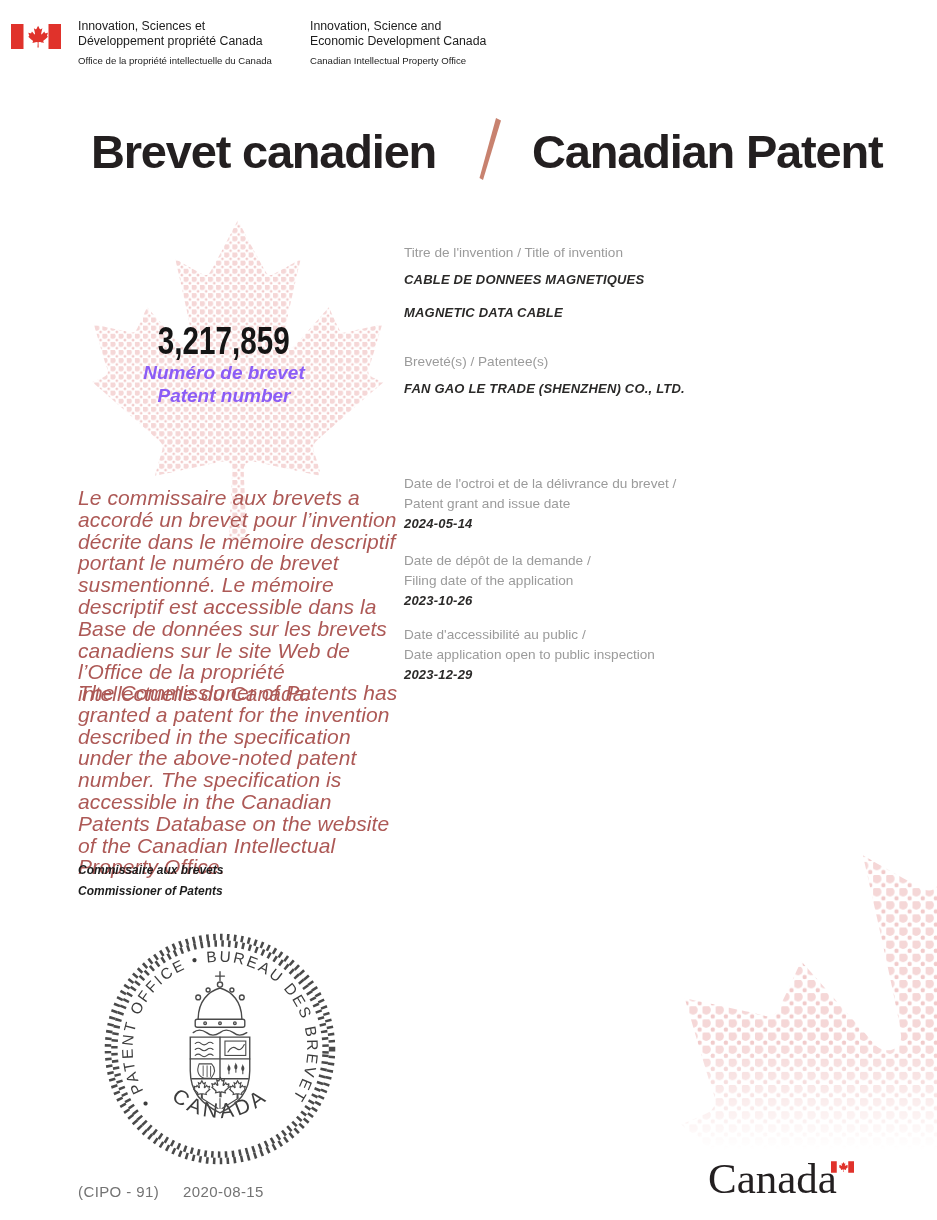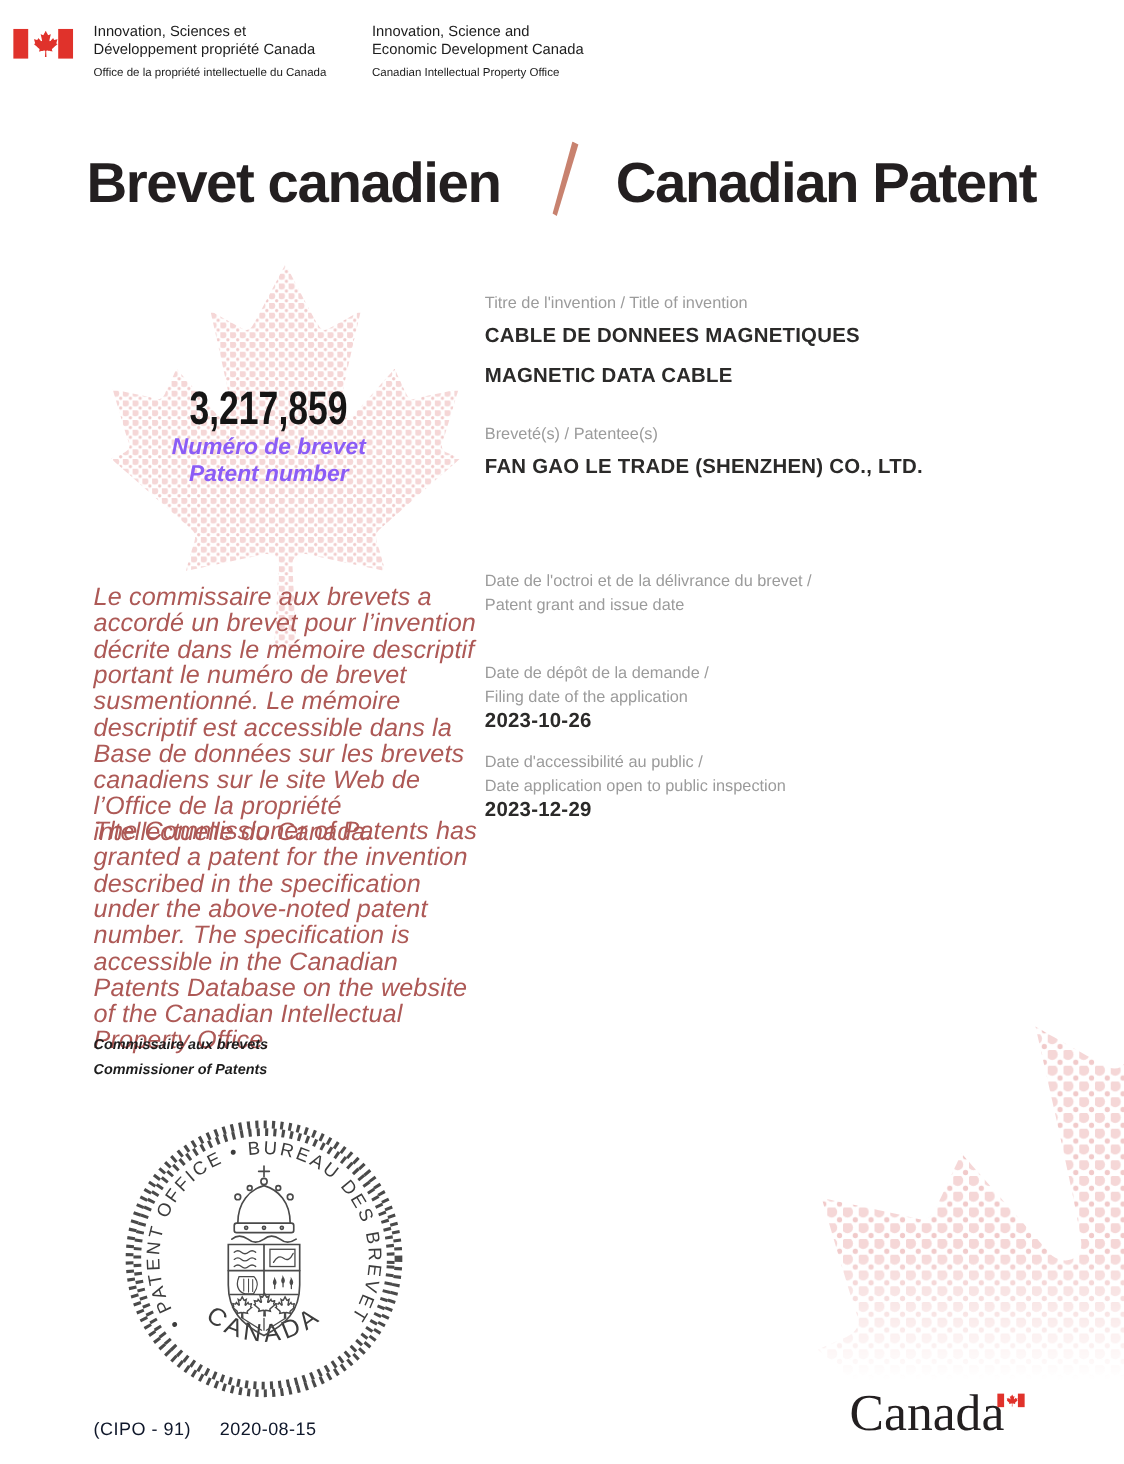"Brevet canadien" .title { left: 72px -> 91px }
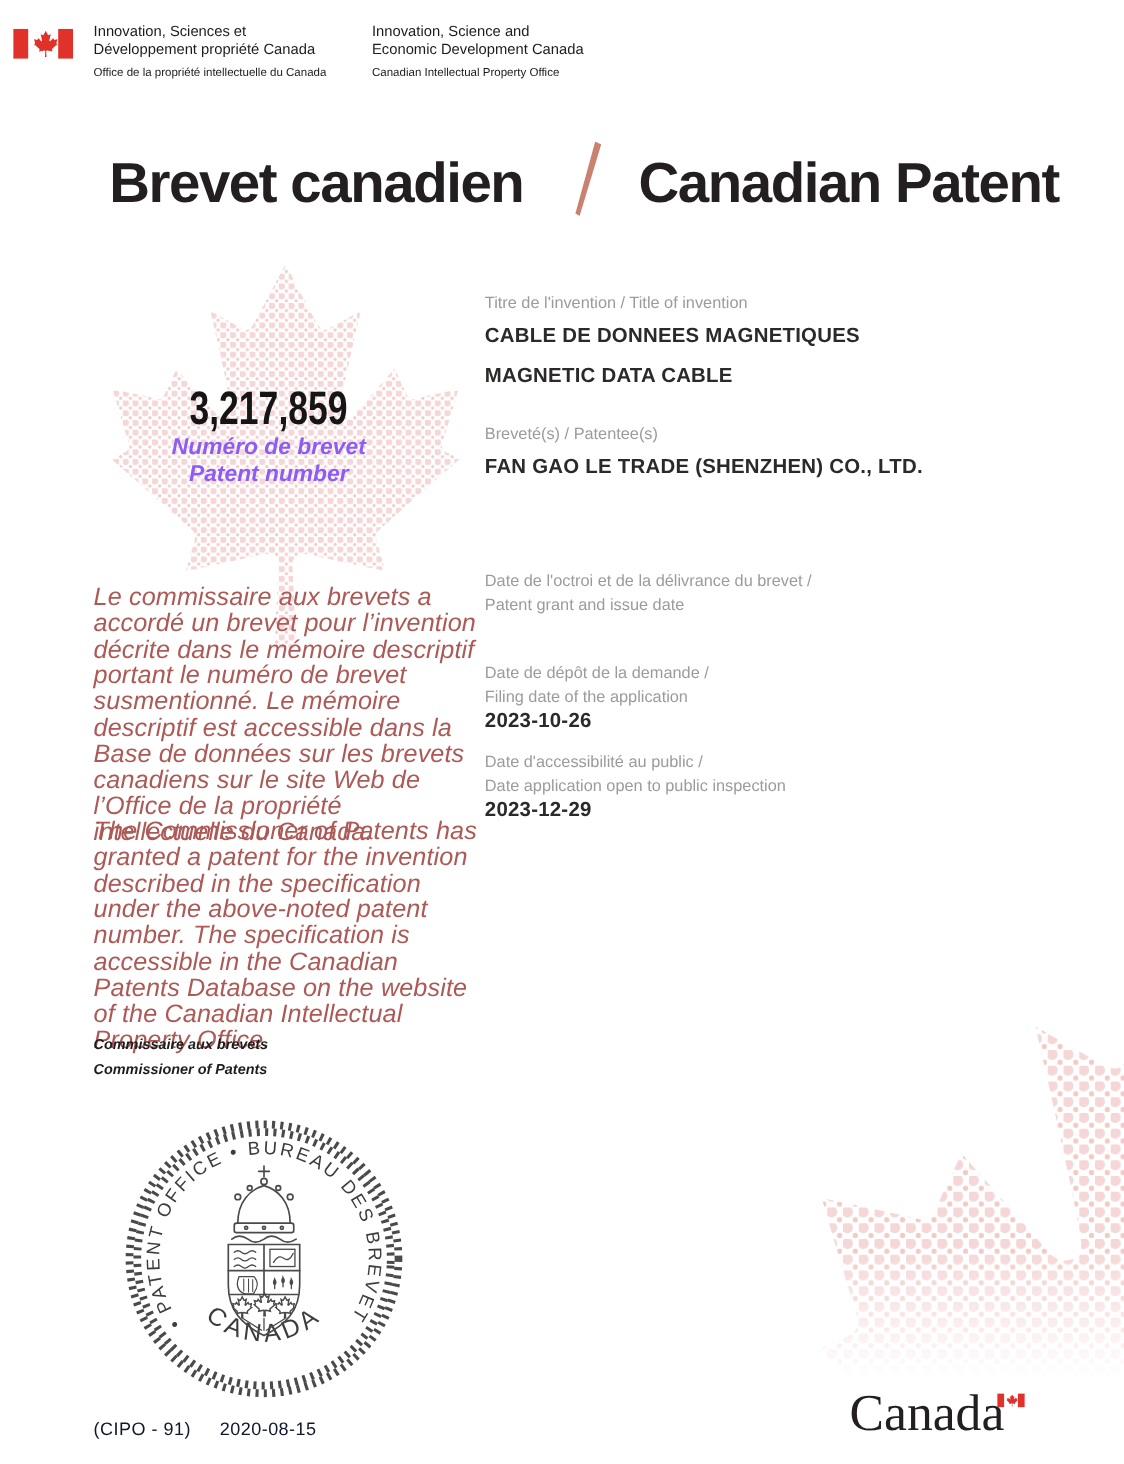"CABLE DE DONNEES MAGNETIQUES" .rc .value { font-size: 17px -> 13px; font-style: none -> italic }
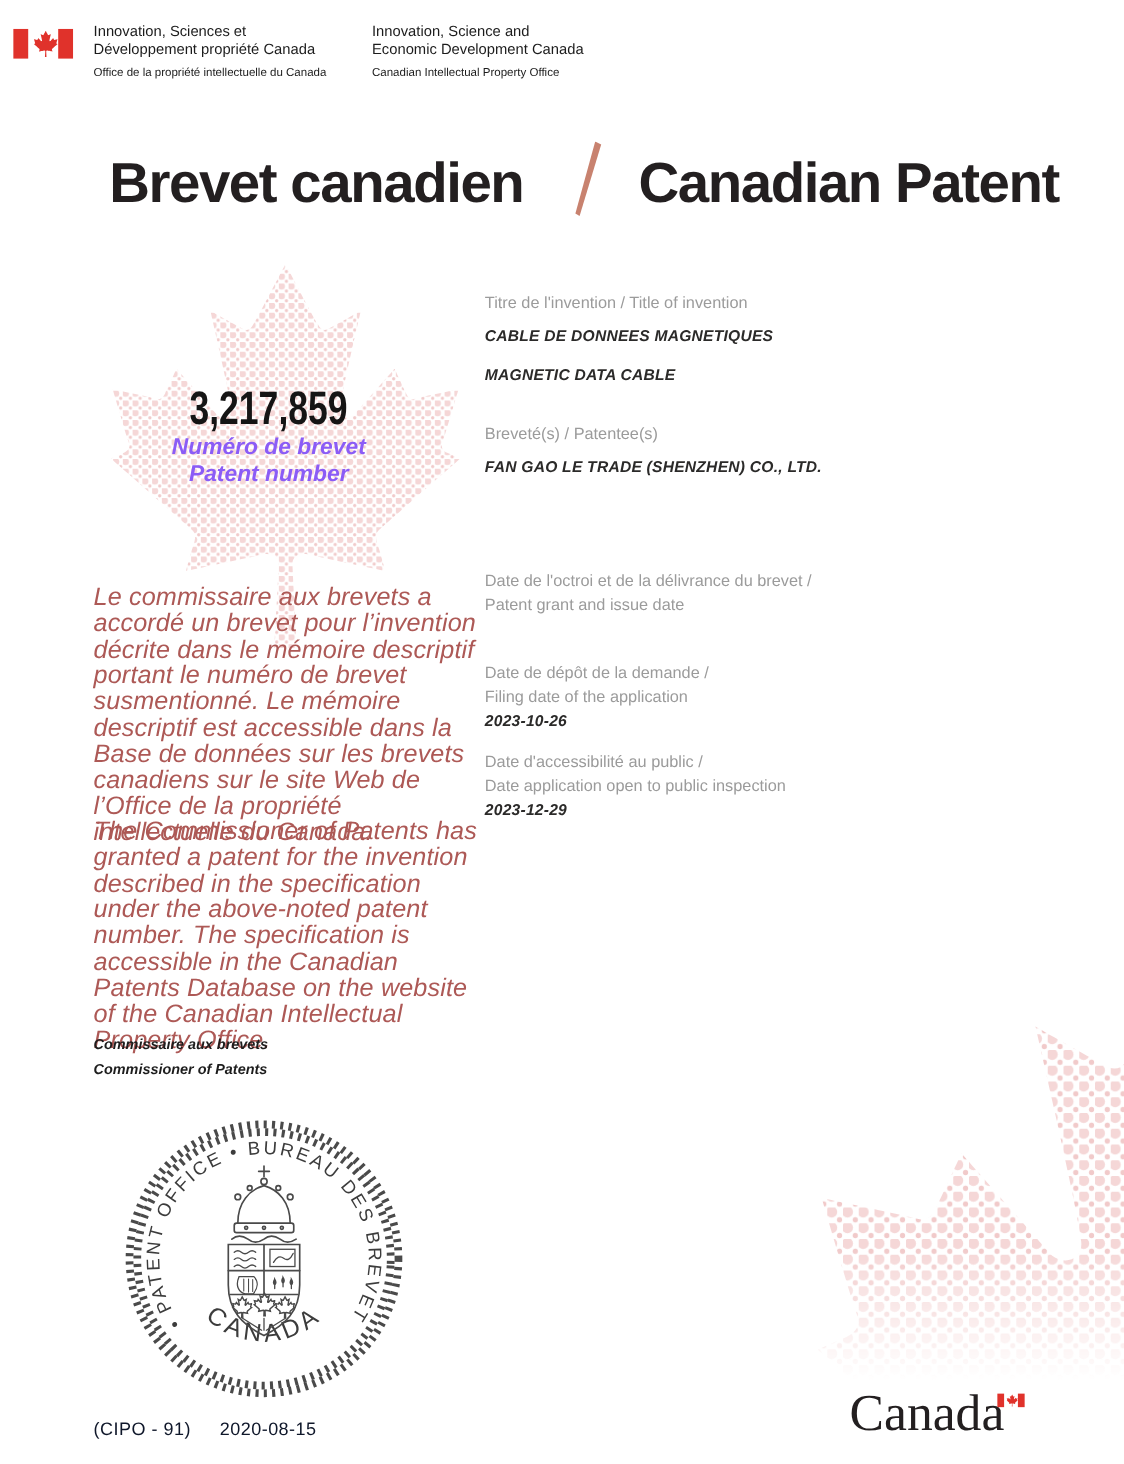"2024-05-14" div.value { html: none -> <div>2024-05-14</div> }
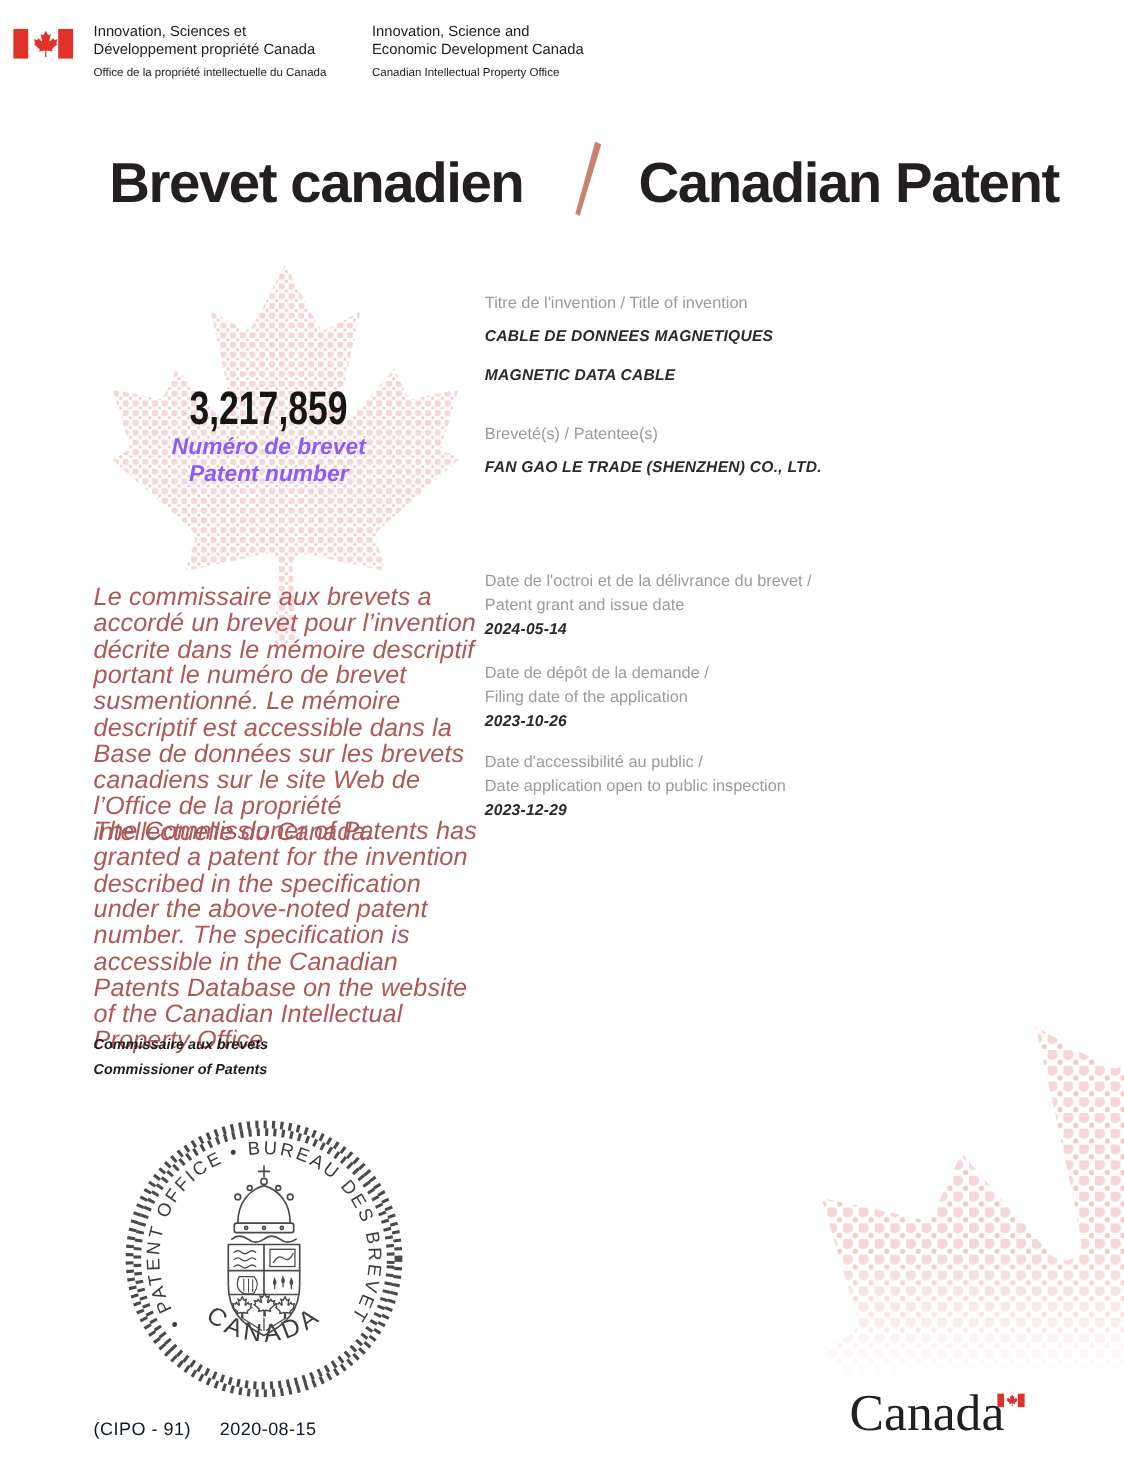"(CIPO - 91) 2020-08-15" .cipo { color: #0f172a -> #737373 }
